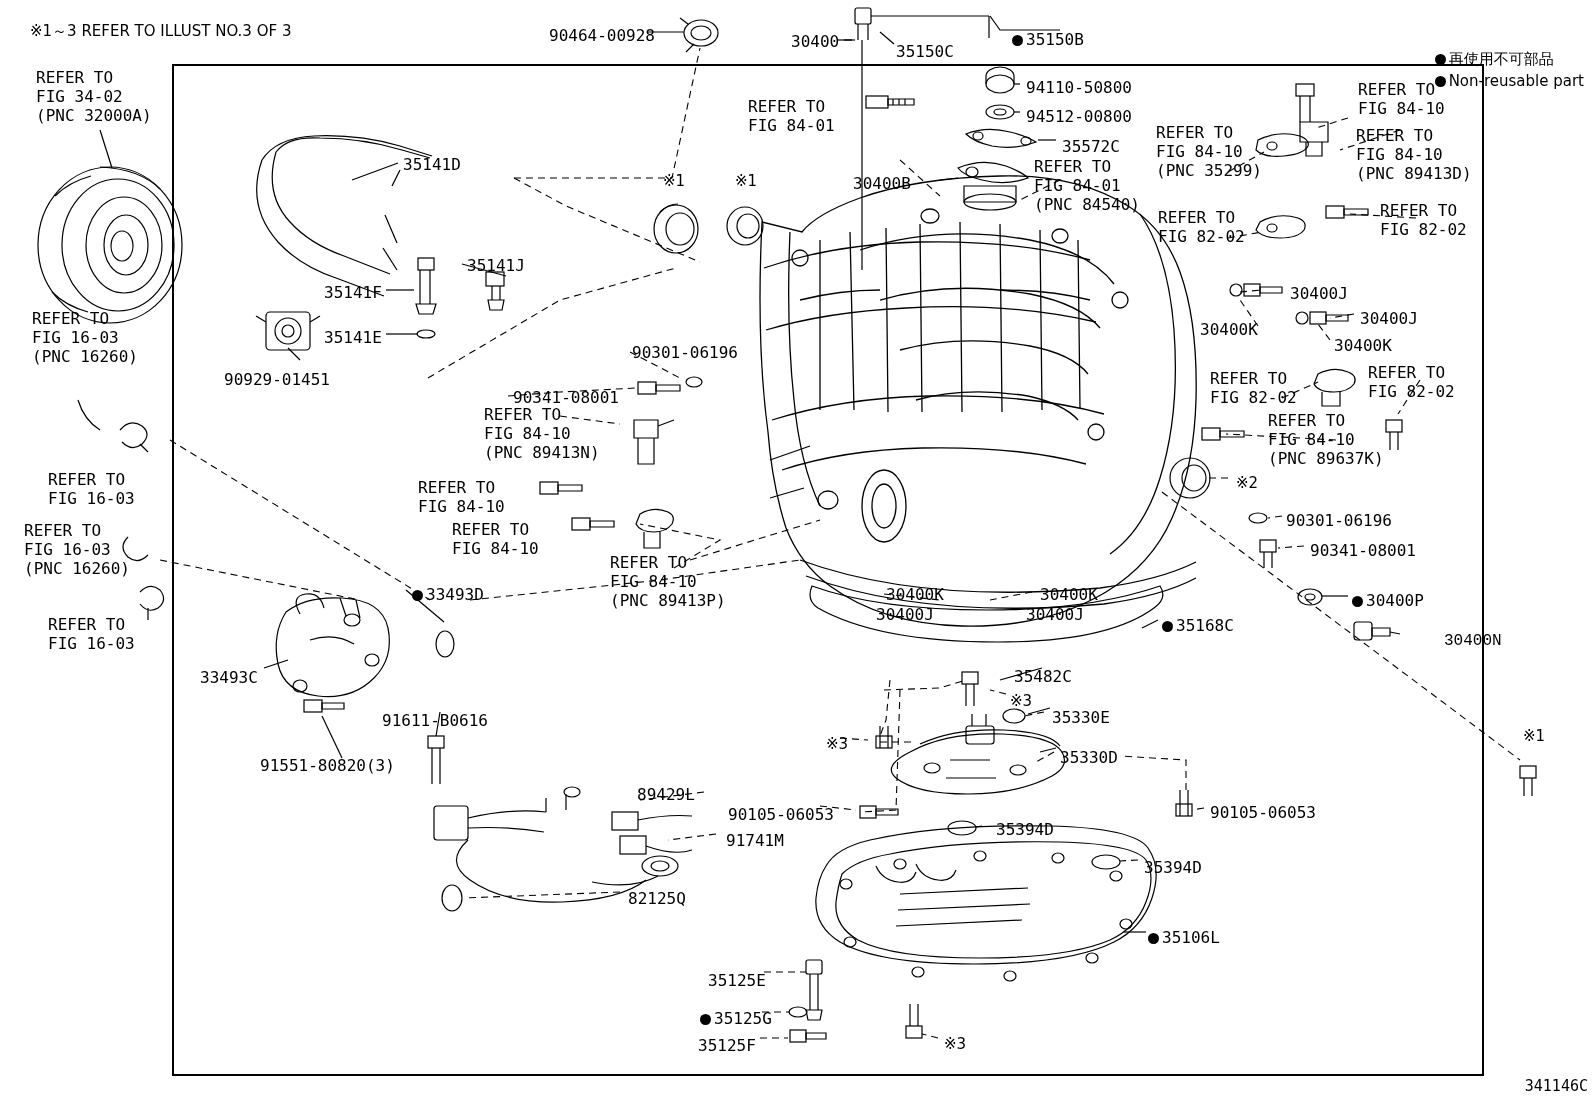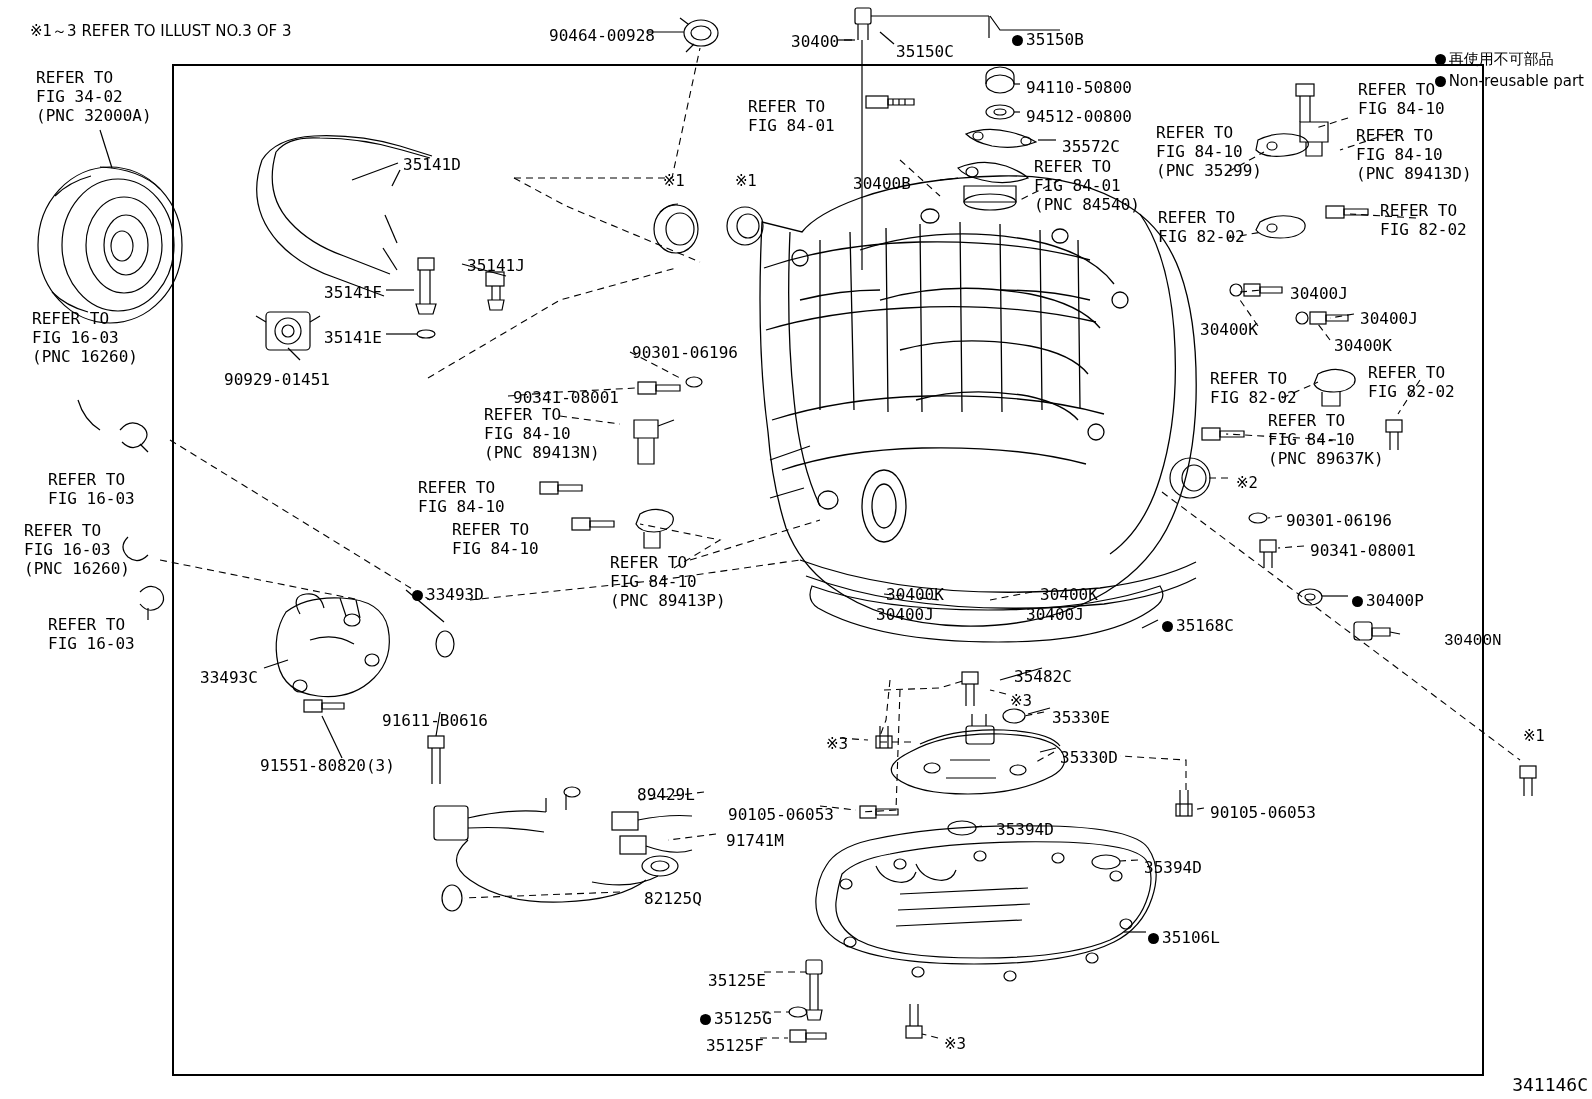"82125Q" div.lbl { margin-left: 16px -> none }
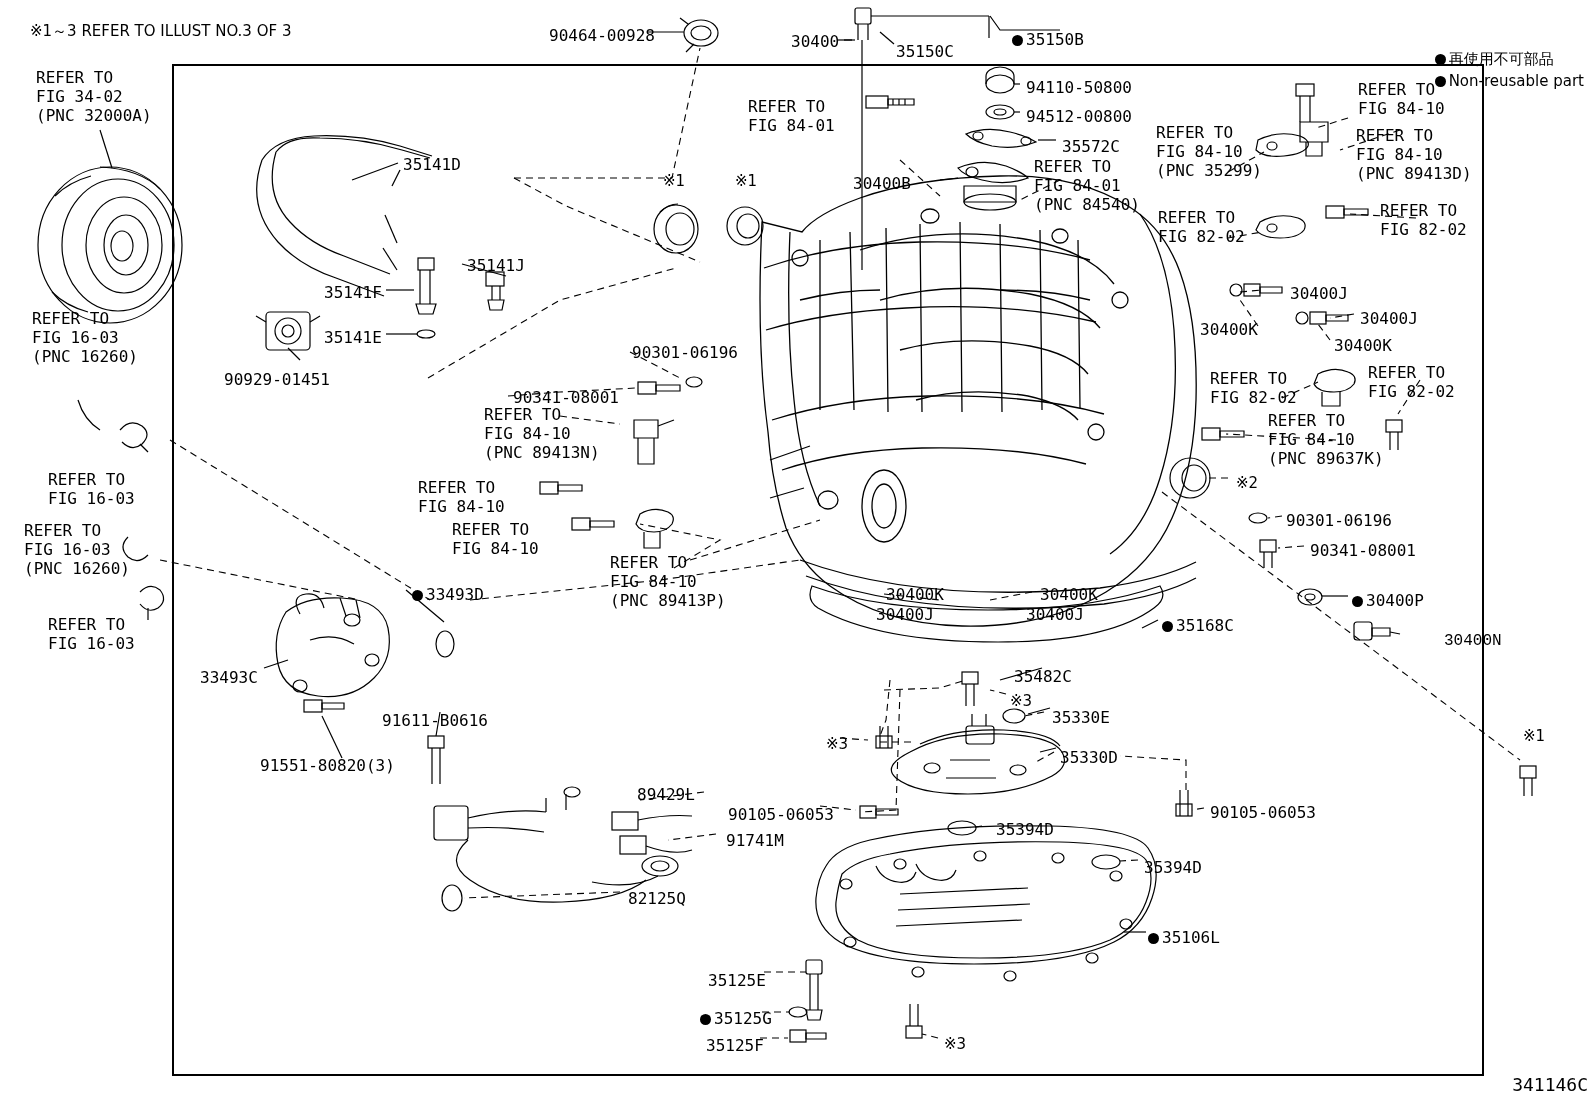"35125F" div.lbl { margin-left: 8px -> none }
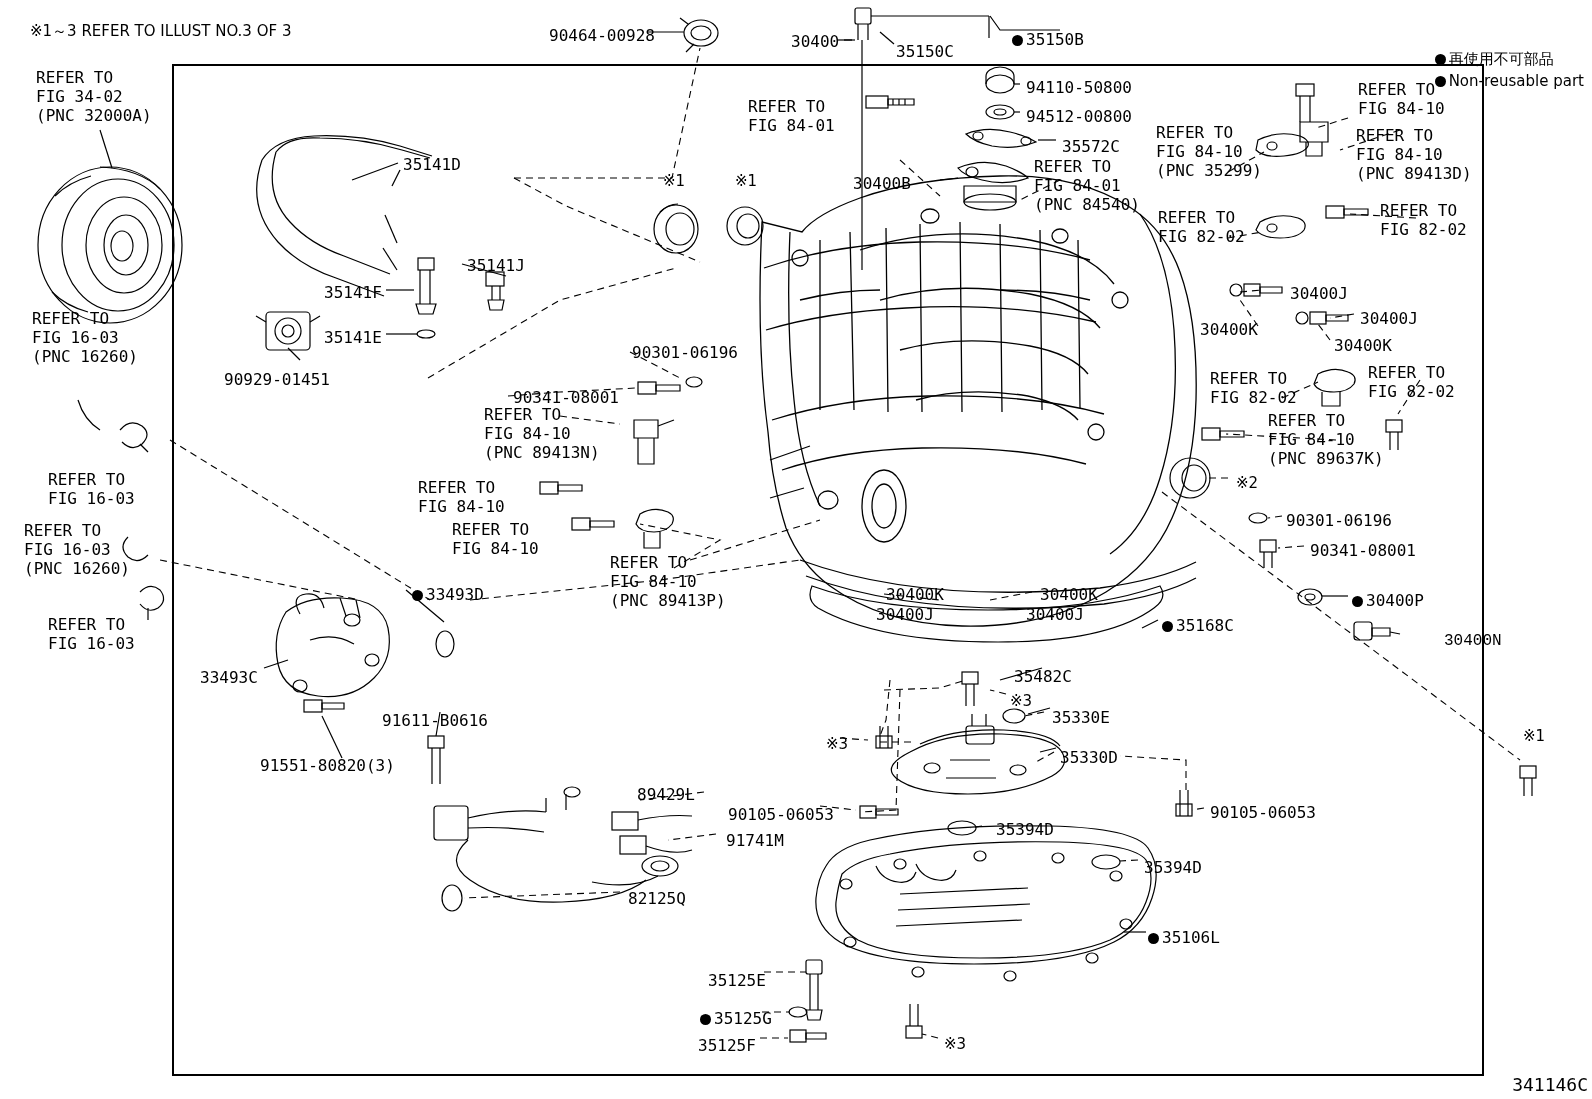"341146C" .code { font-size: 18px -> 15px }
